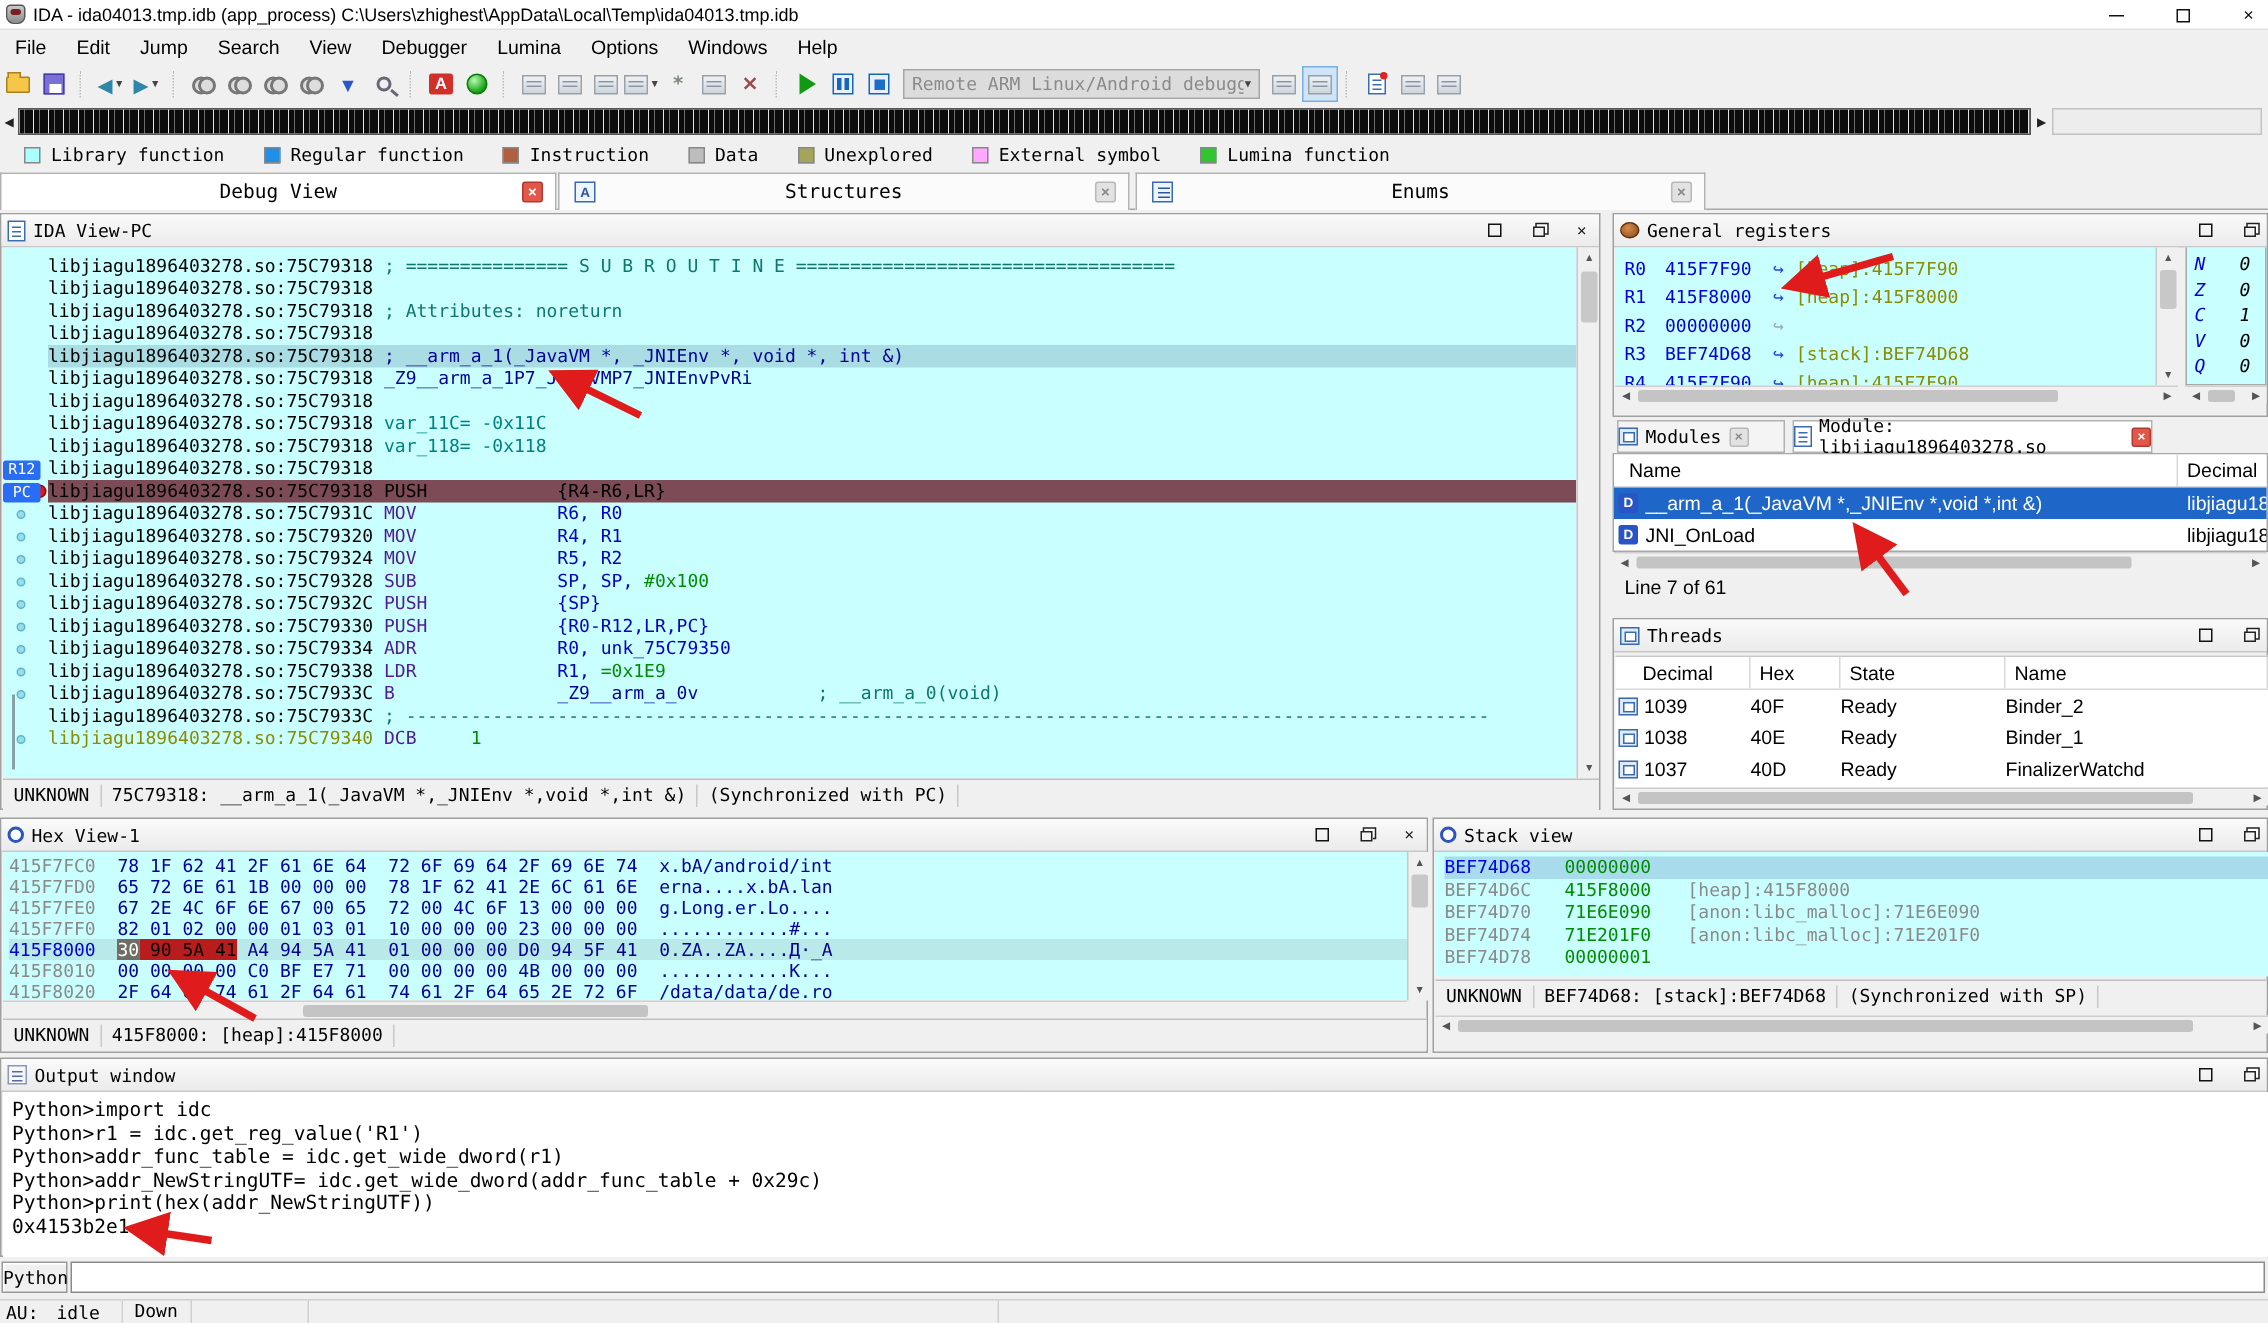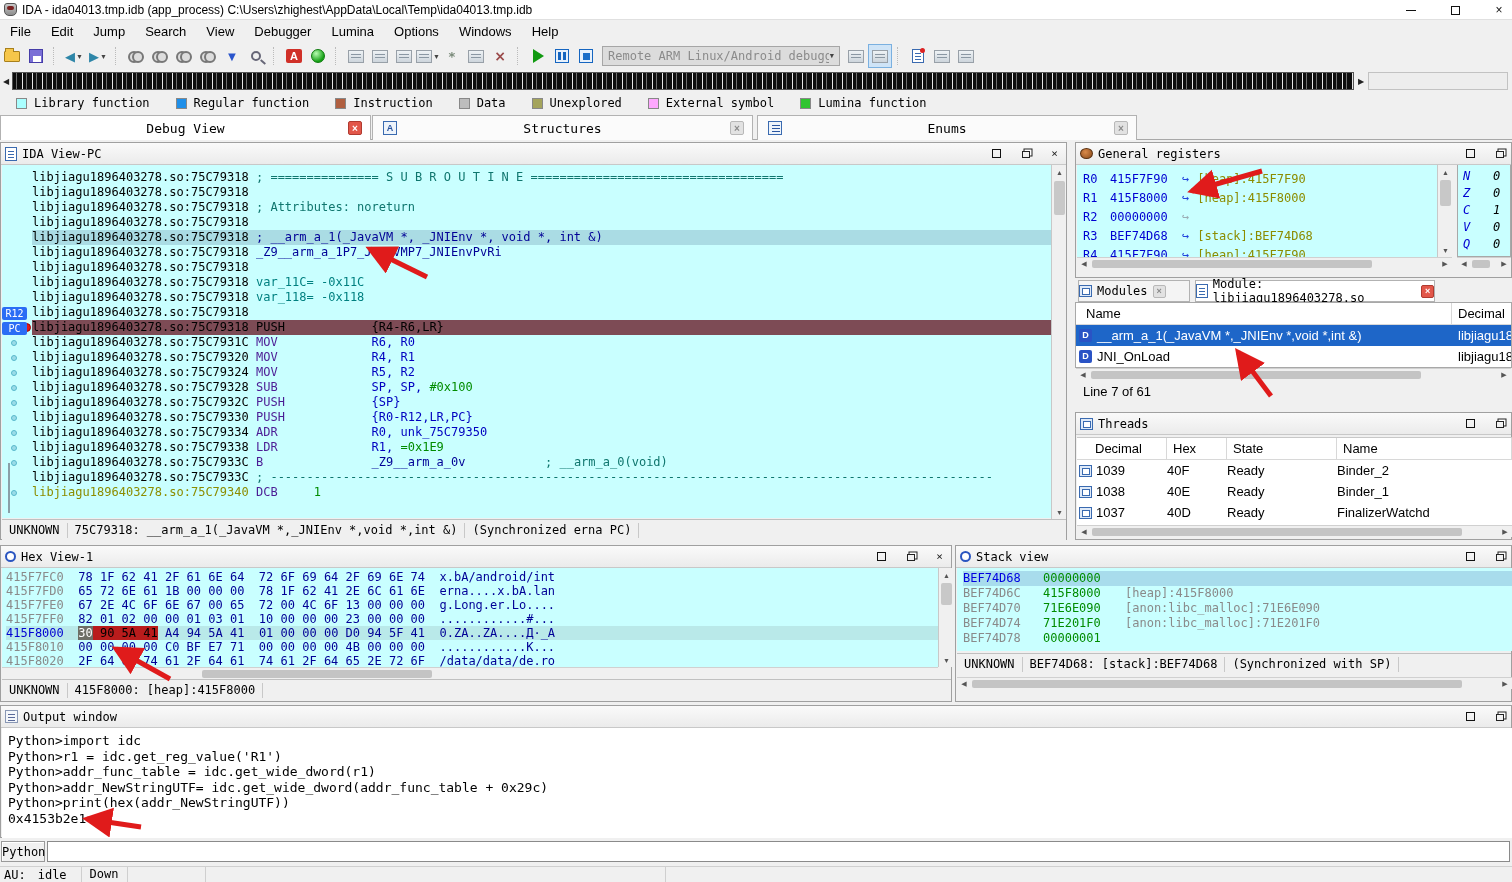"(Synchronized erna PC)" span { text: erna -> with }
